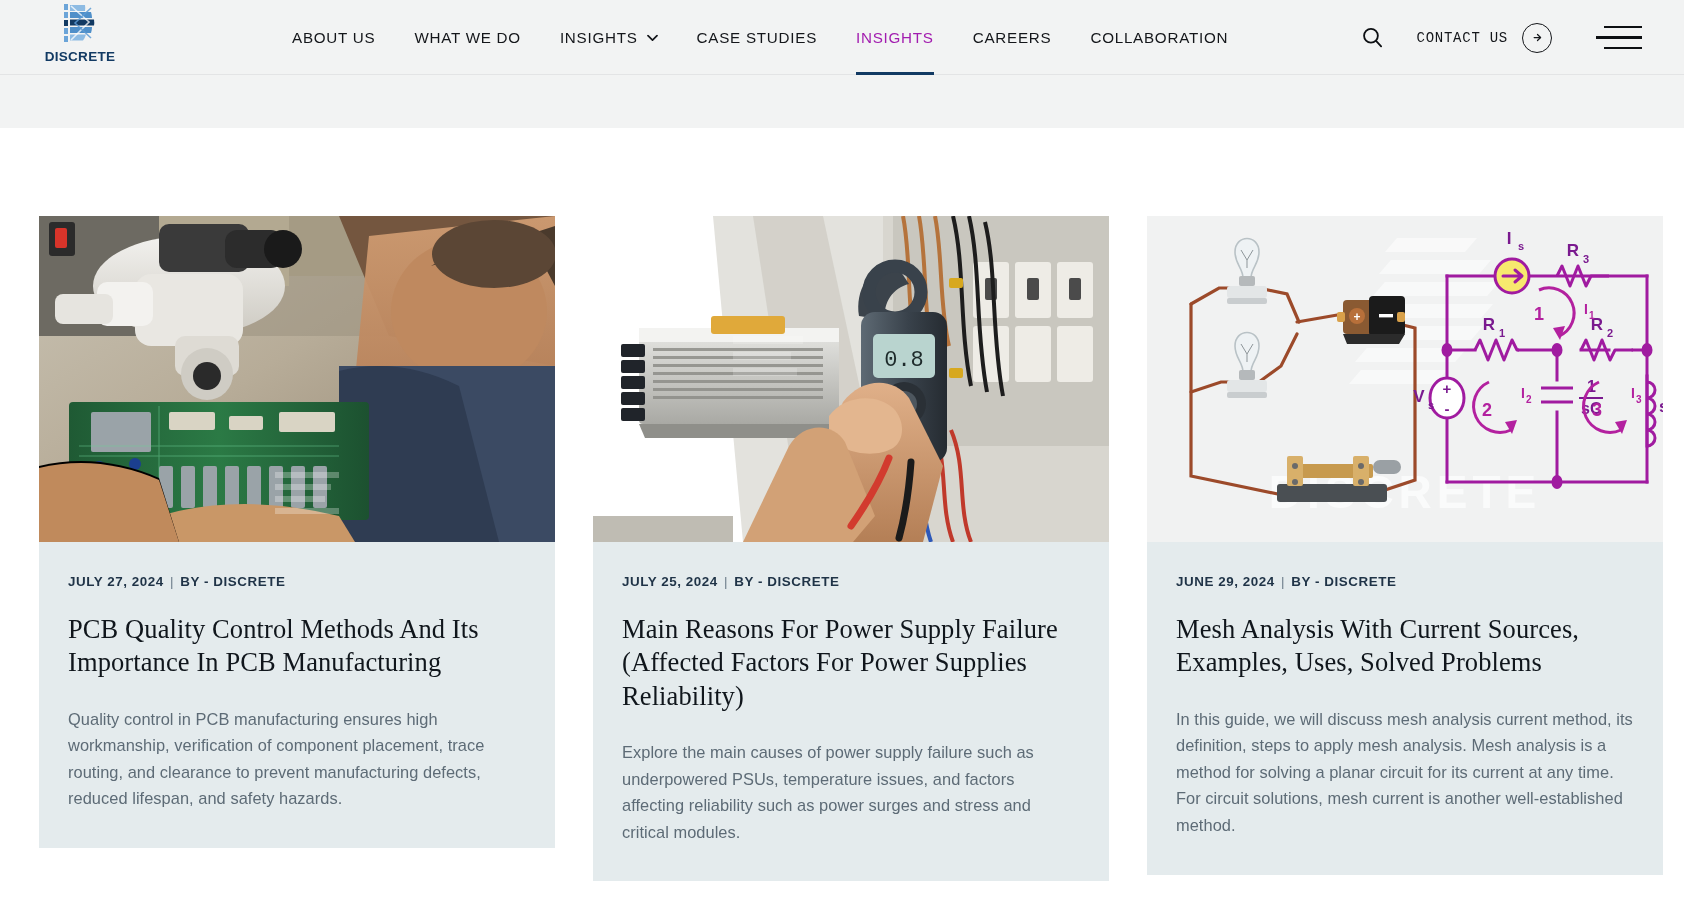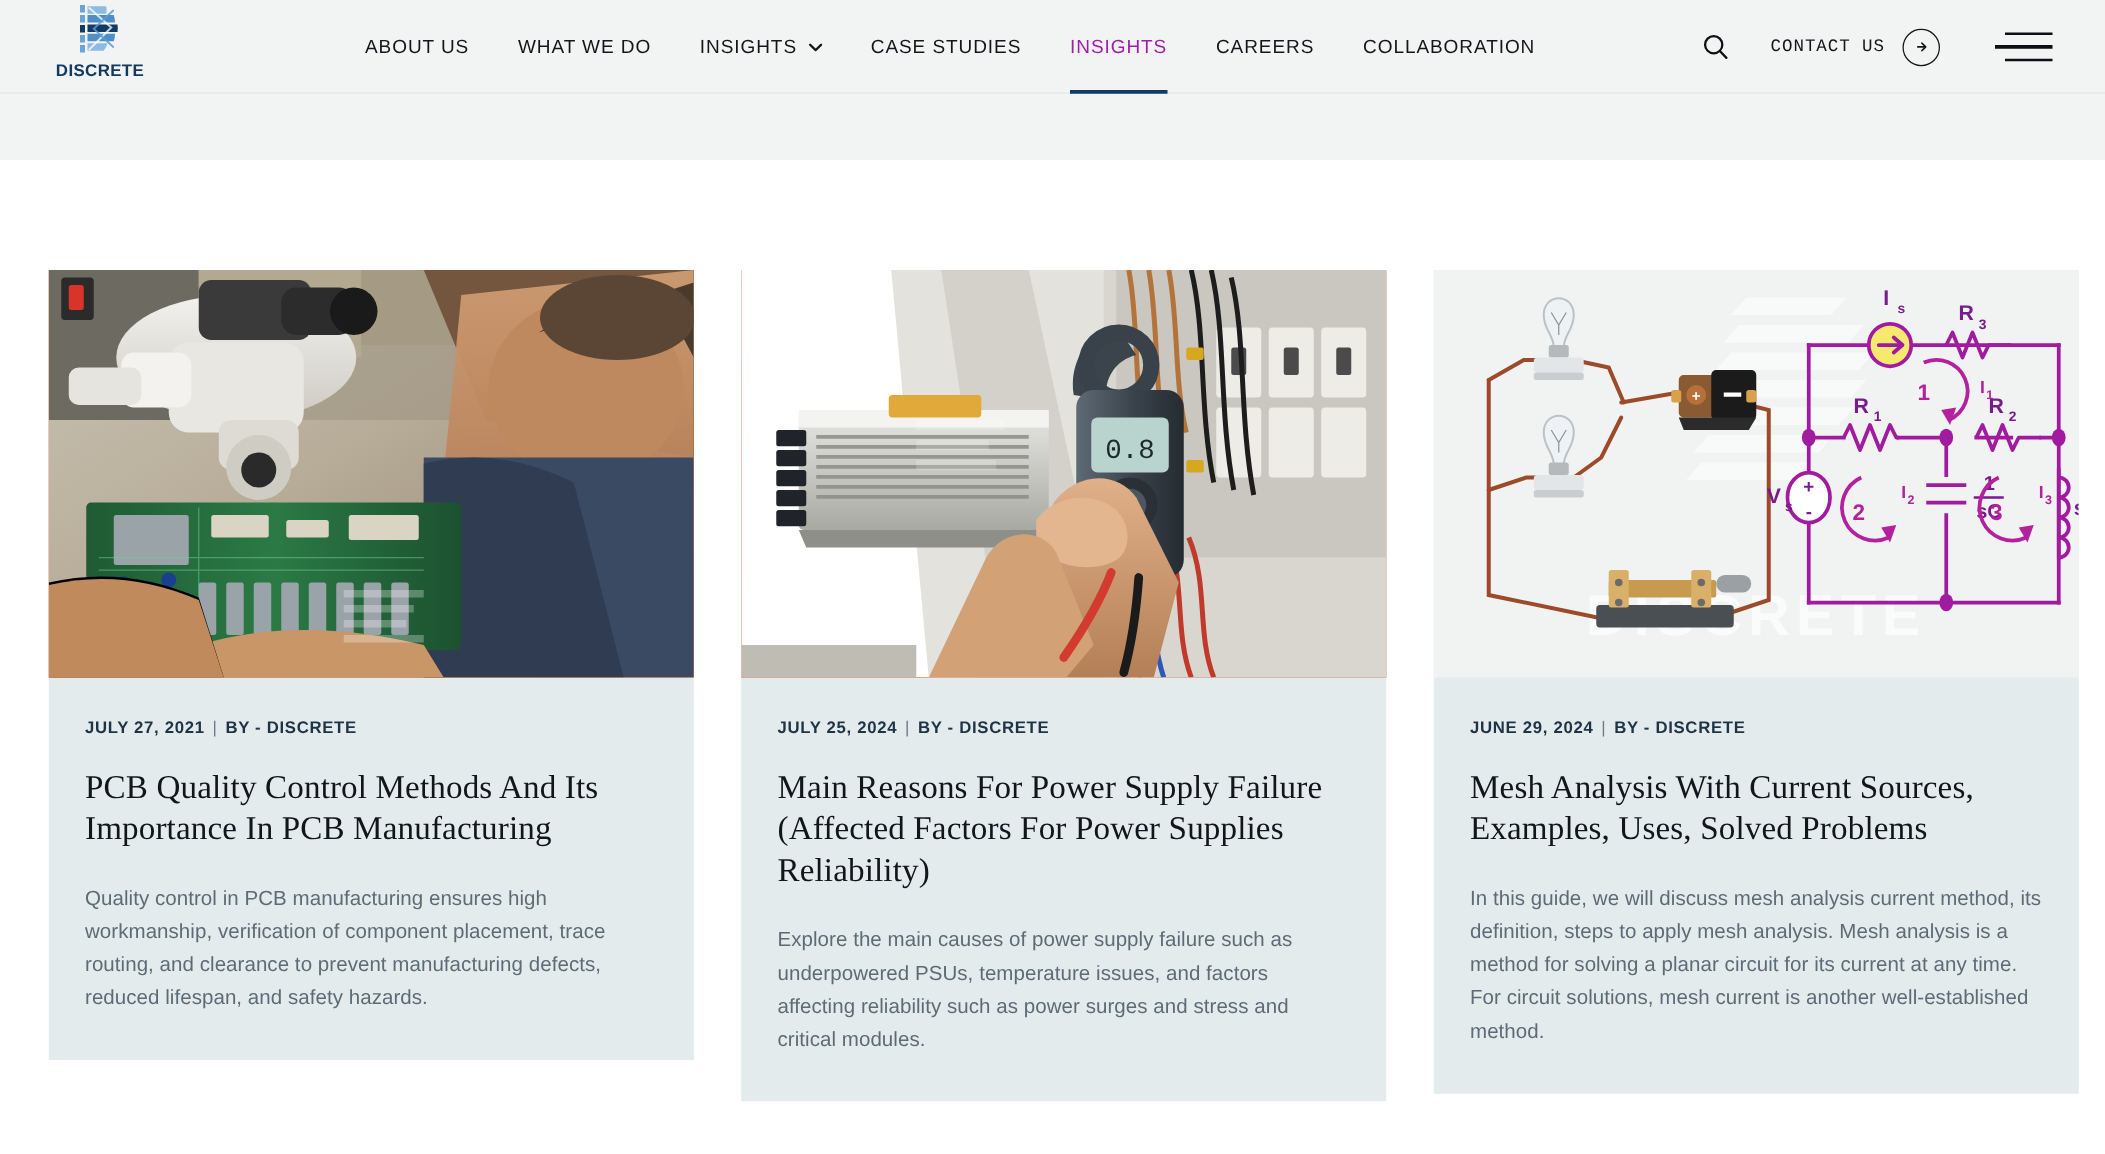"JULY 27, 2021" span { text: 2021 -> 2024 }
